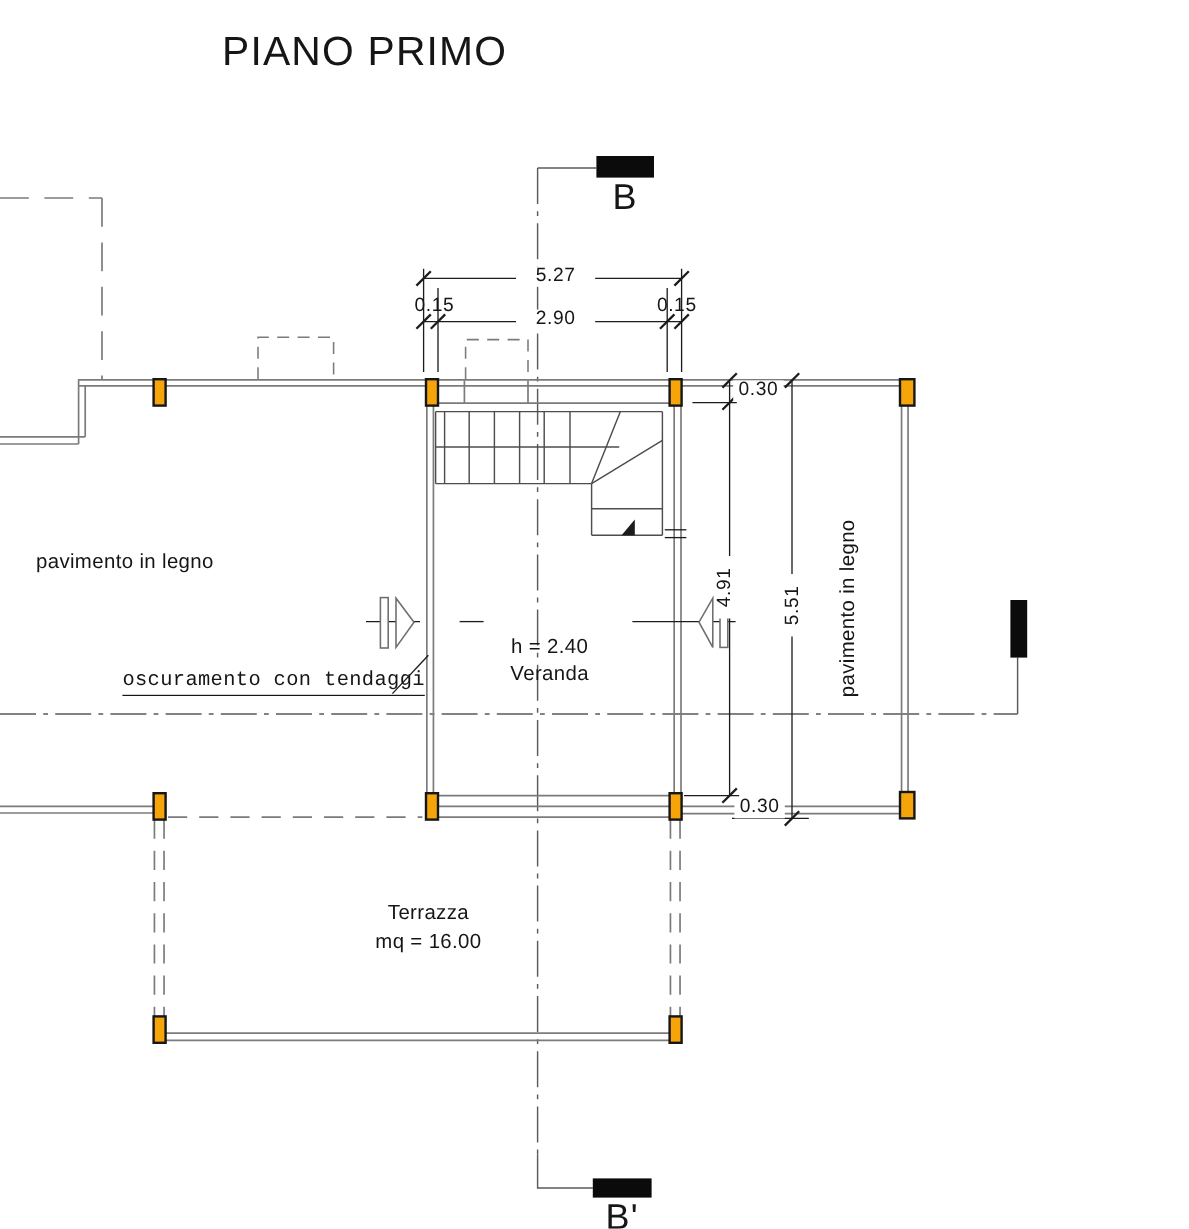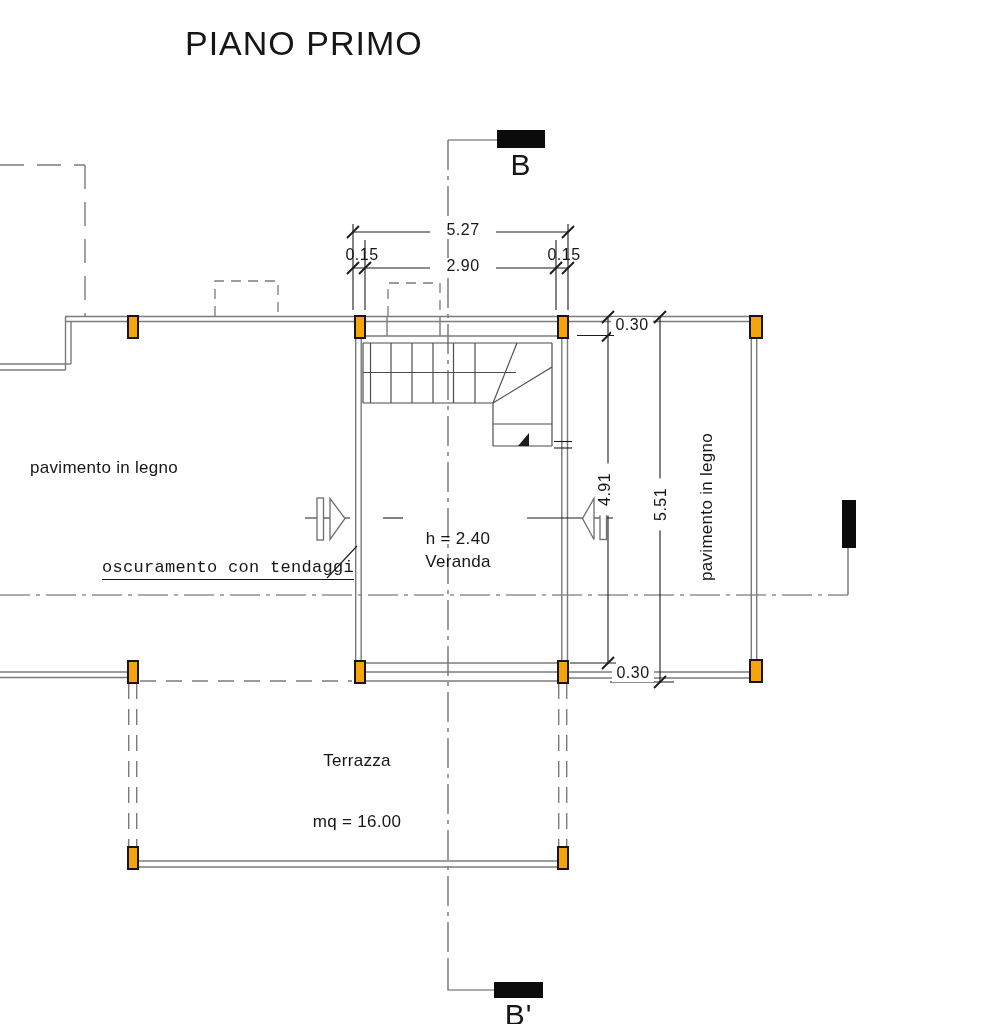"mq = 16.00" div.txt { margin-top: 37px -> none }
